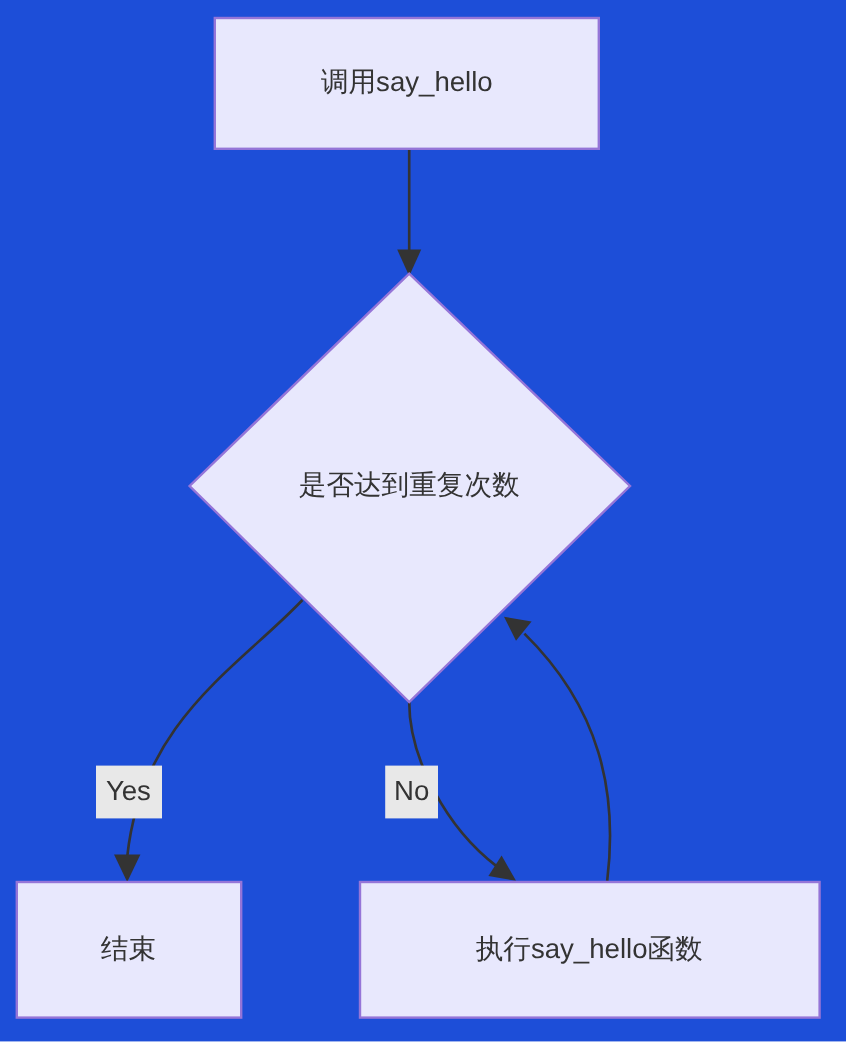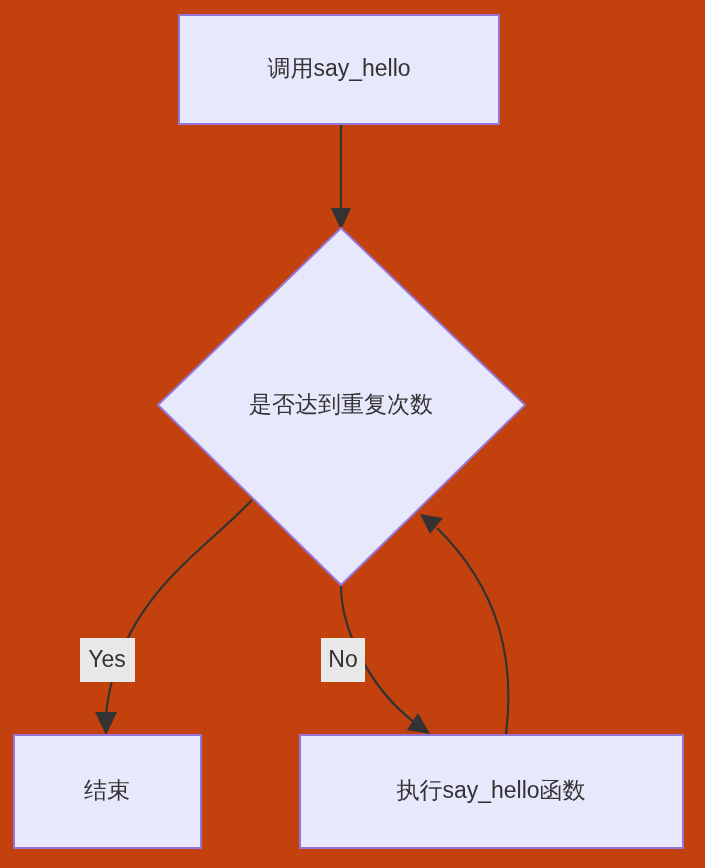"调用say_hello" #flowchart { background: #c2410c -> #1d4ed8 }
